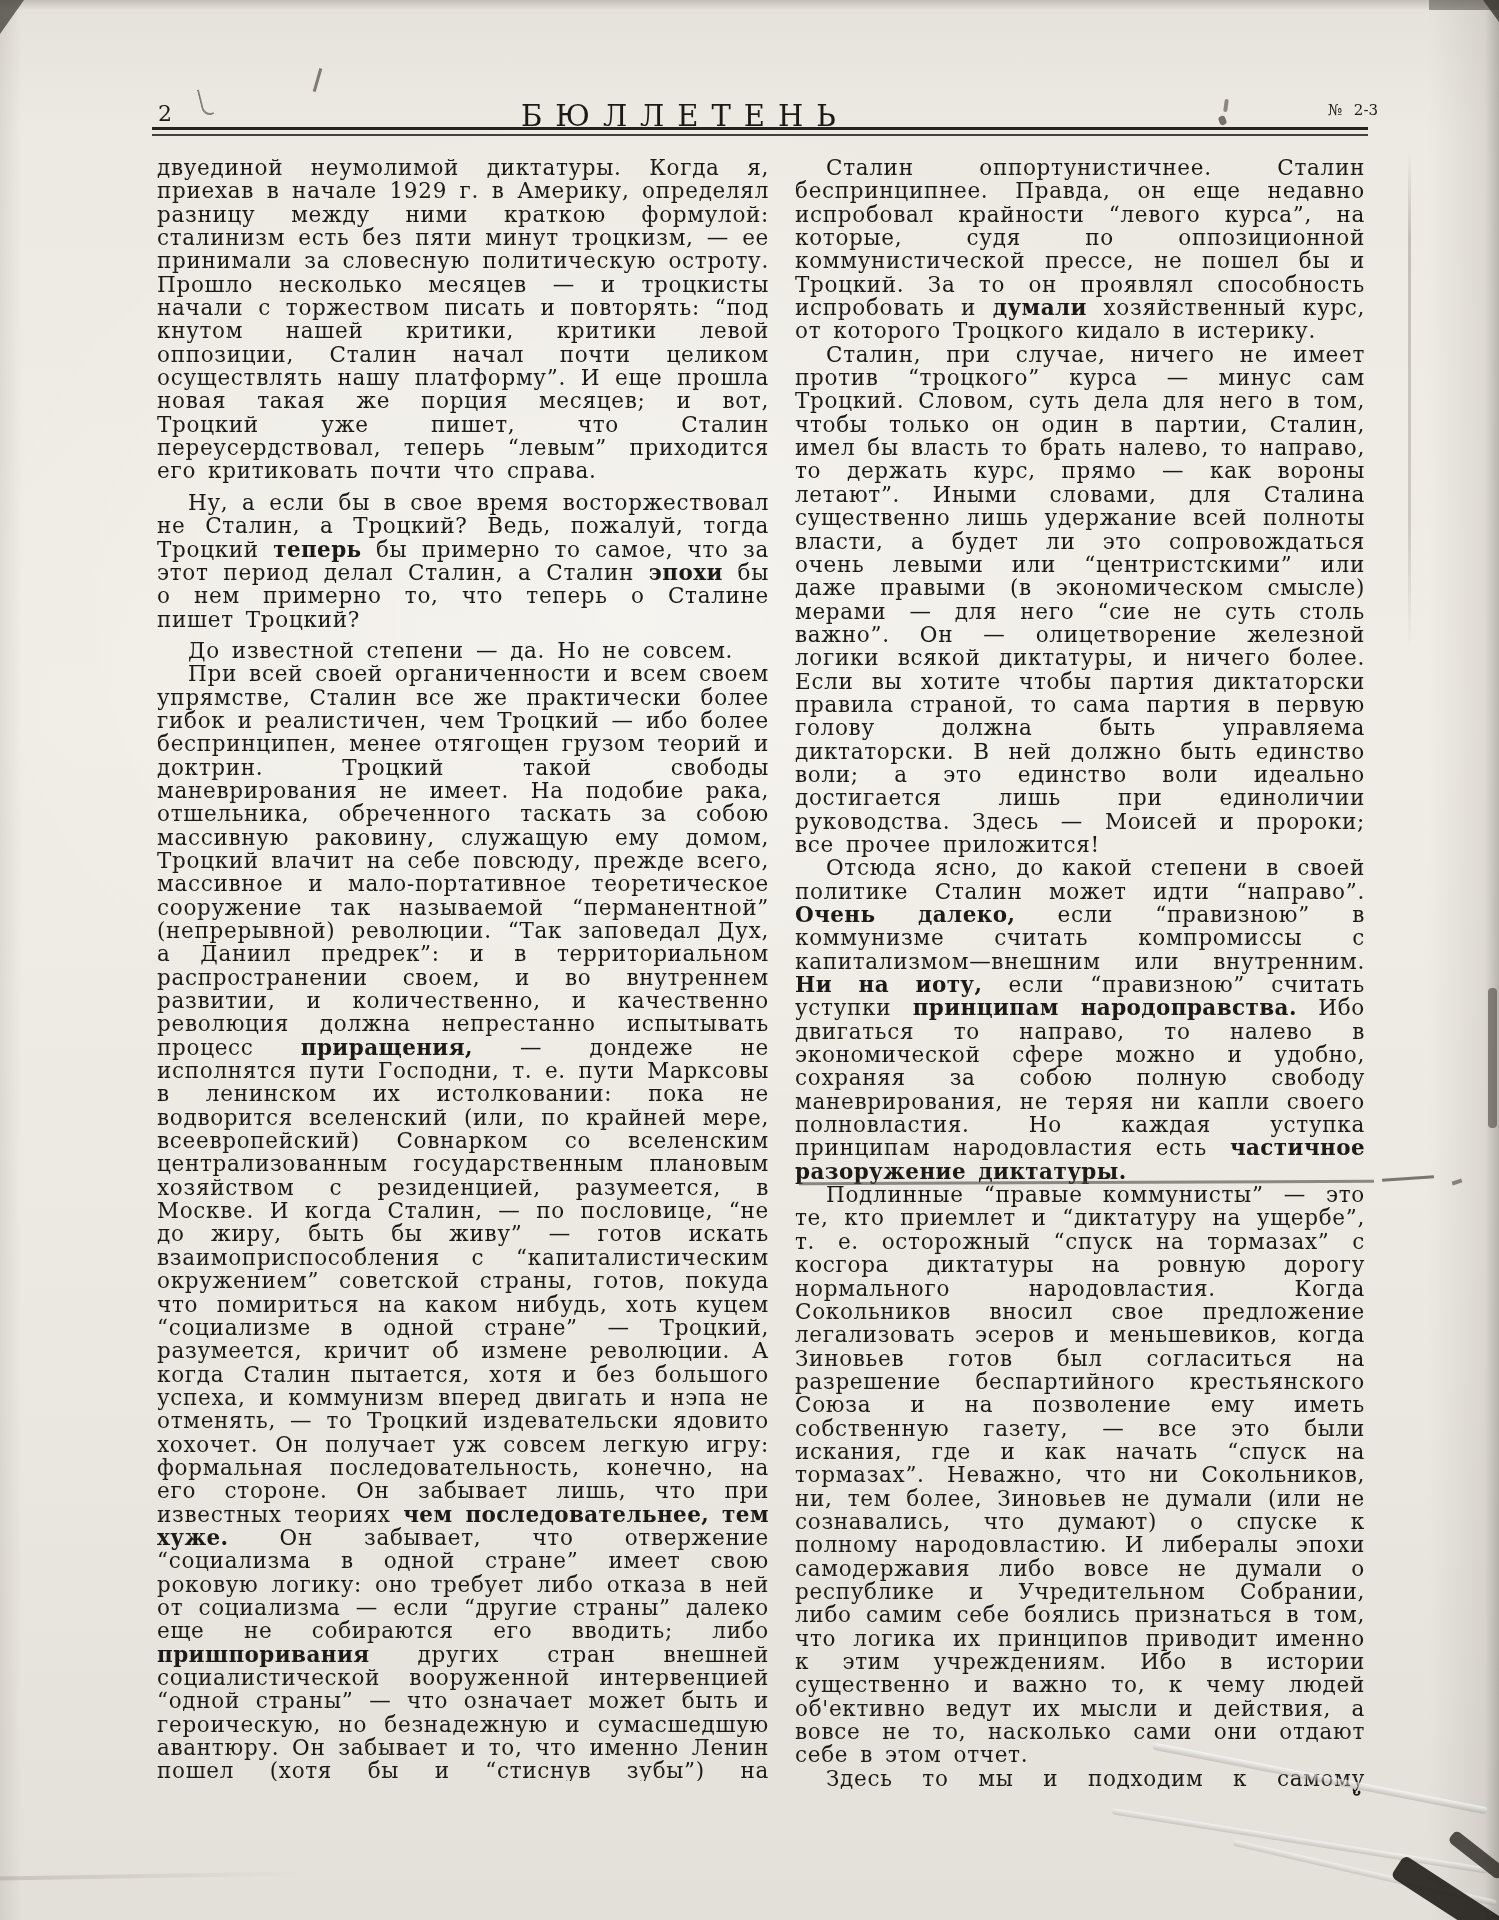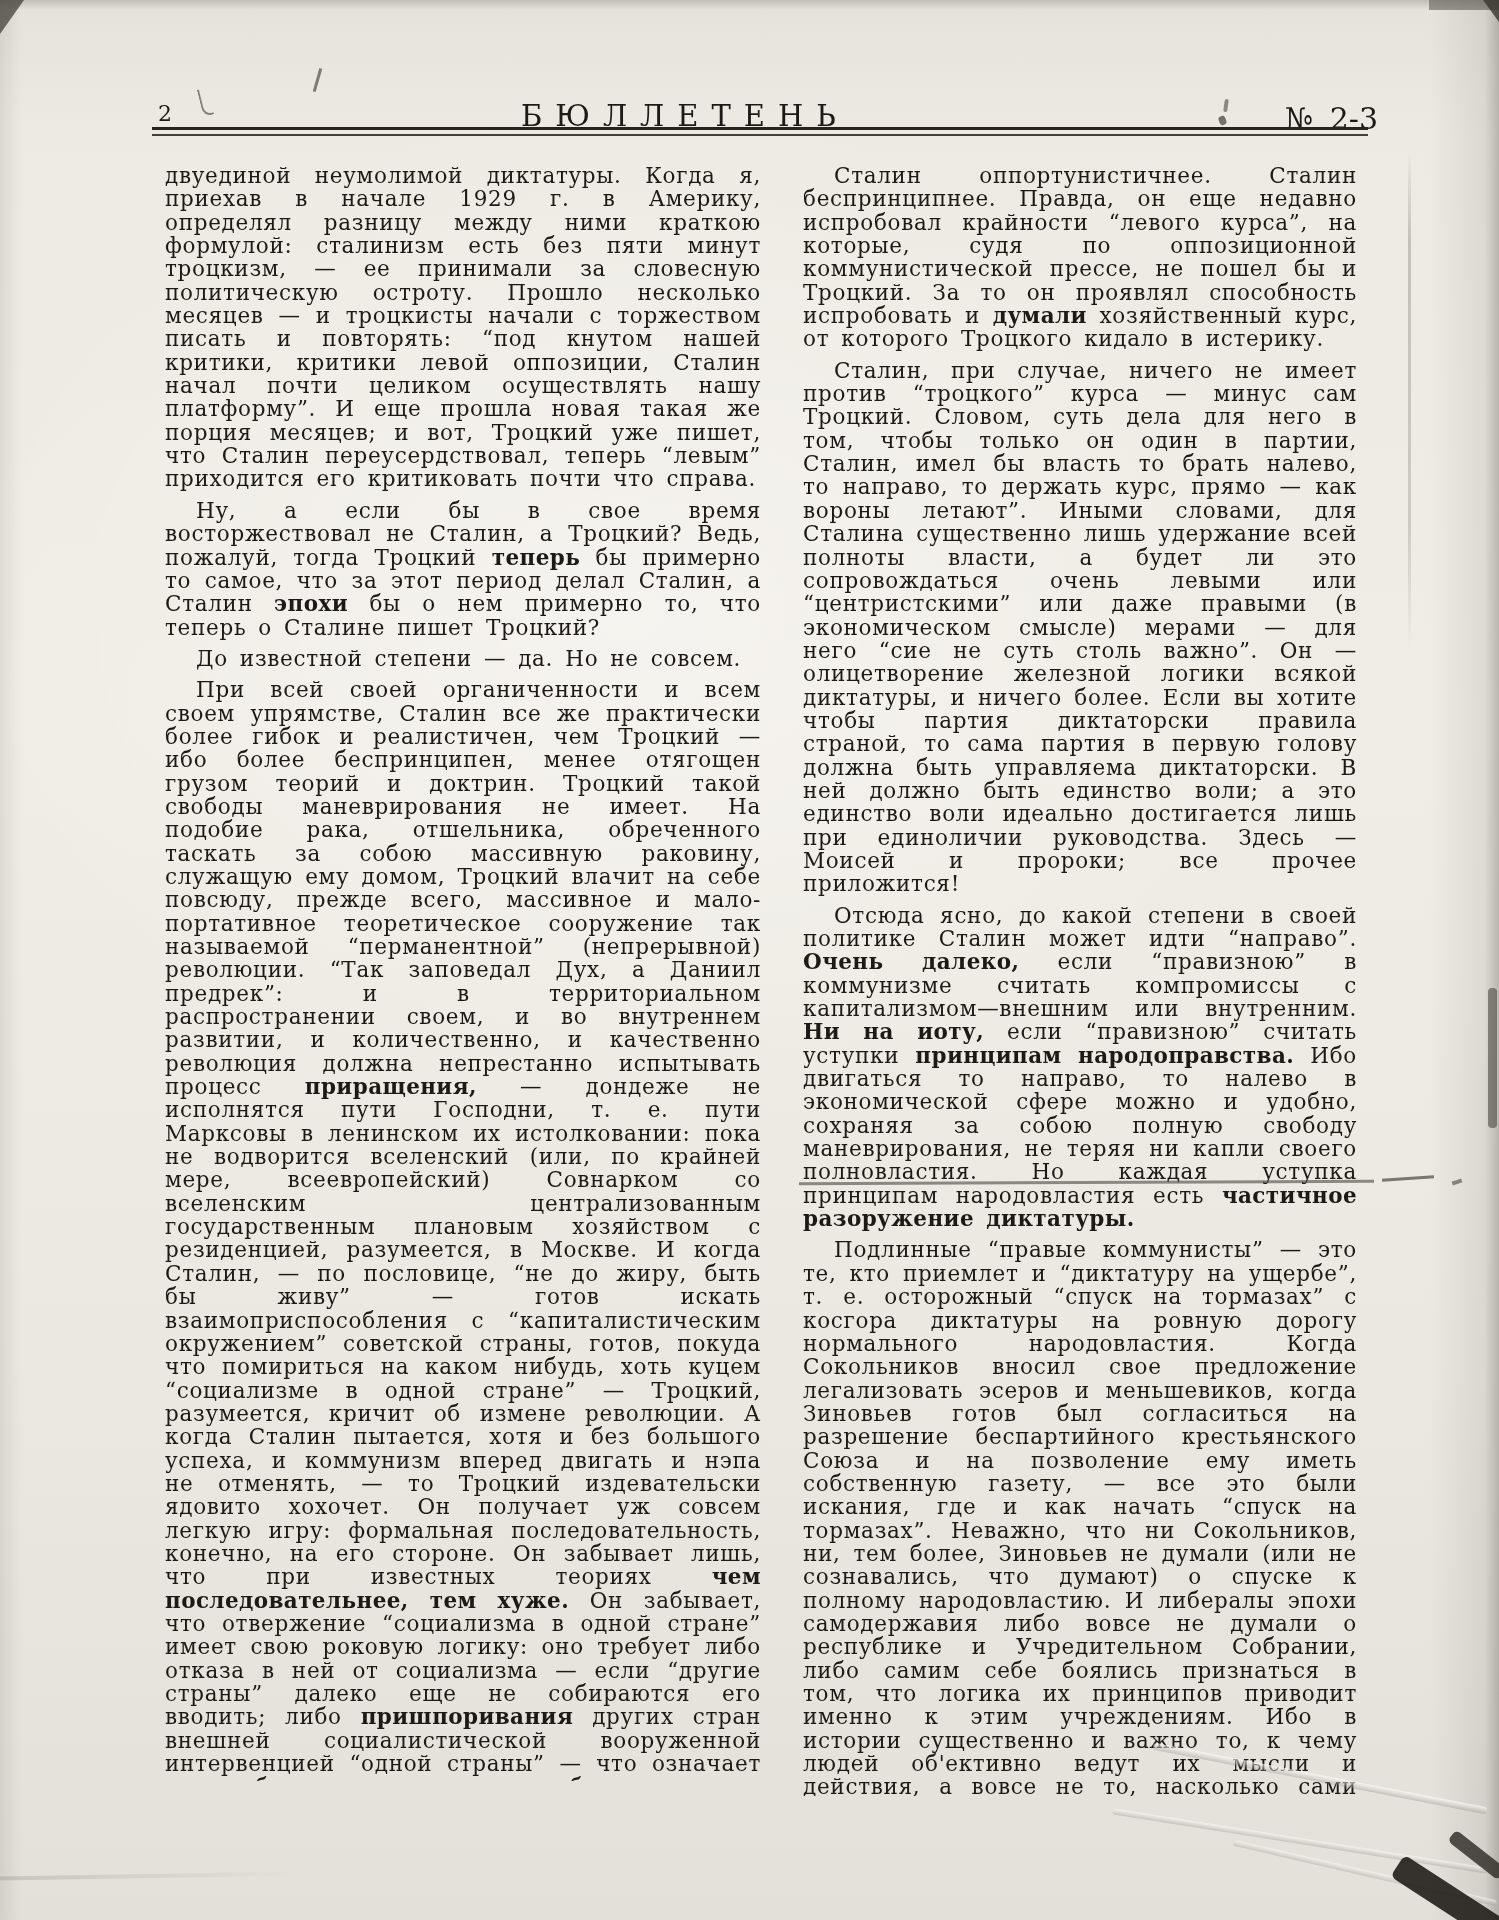"№ 2-3" .issue-num { font-size: 30px -> 15px }
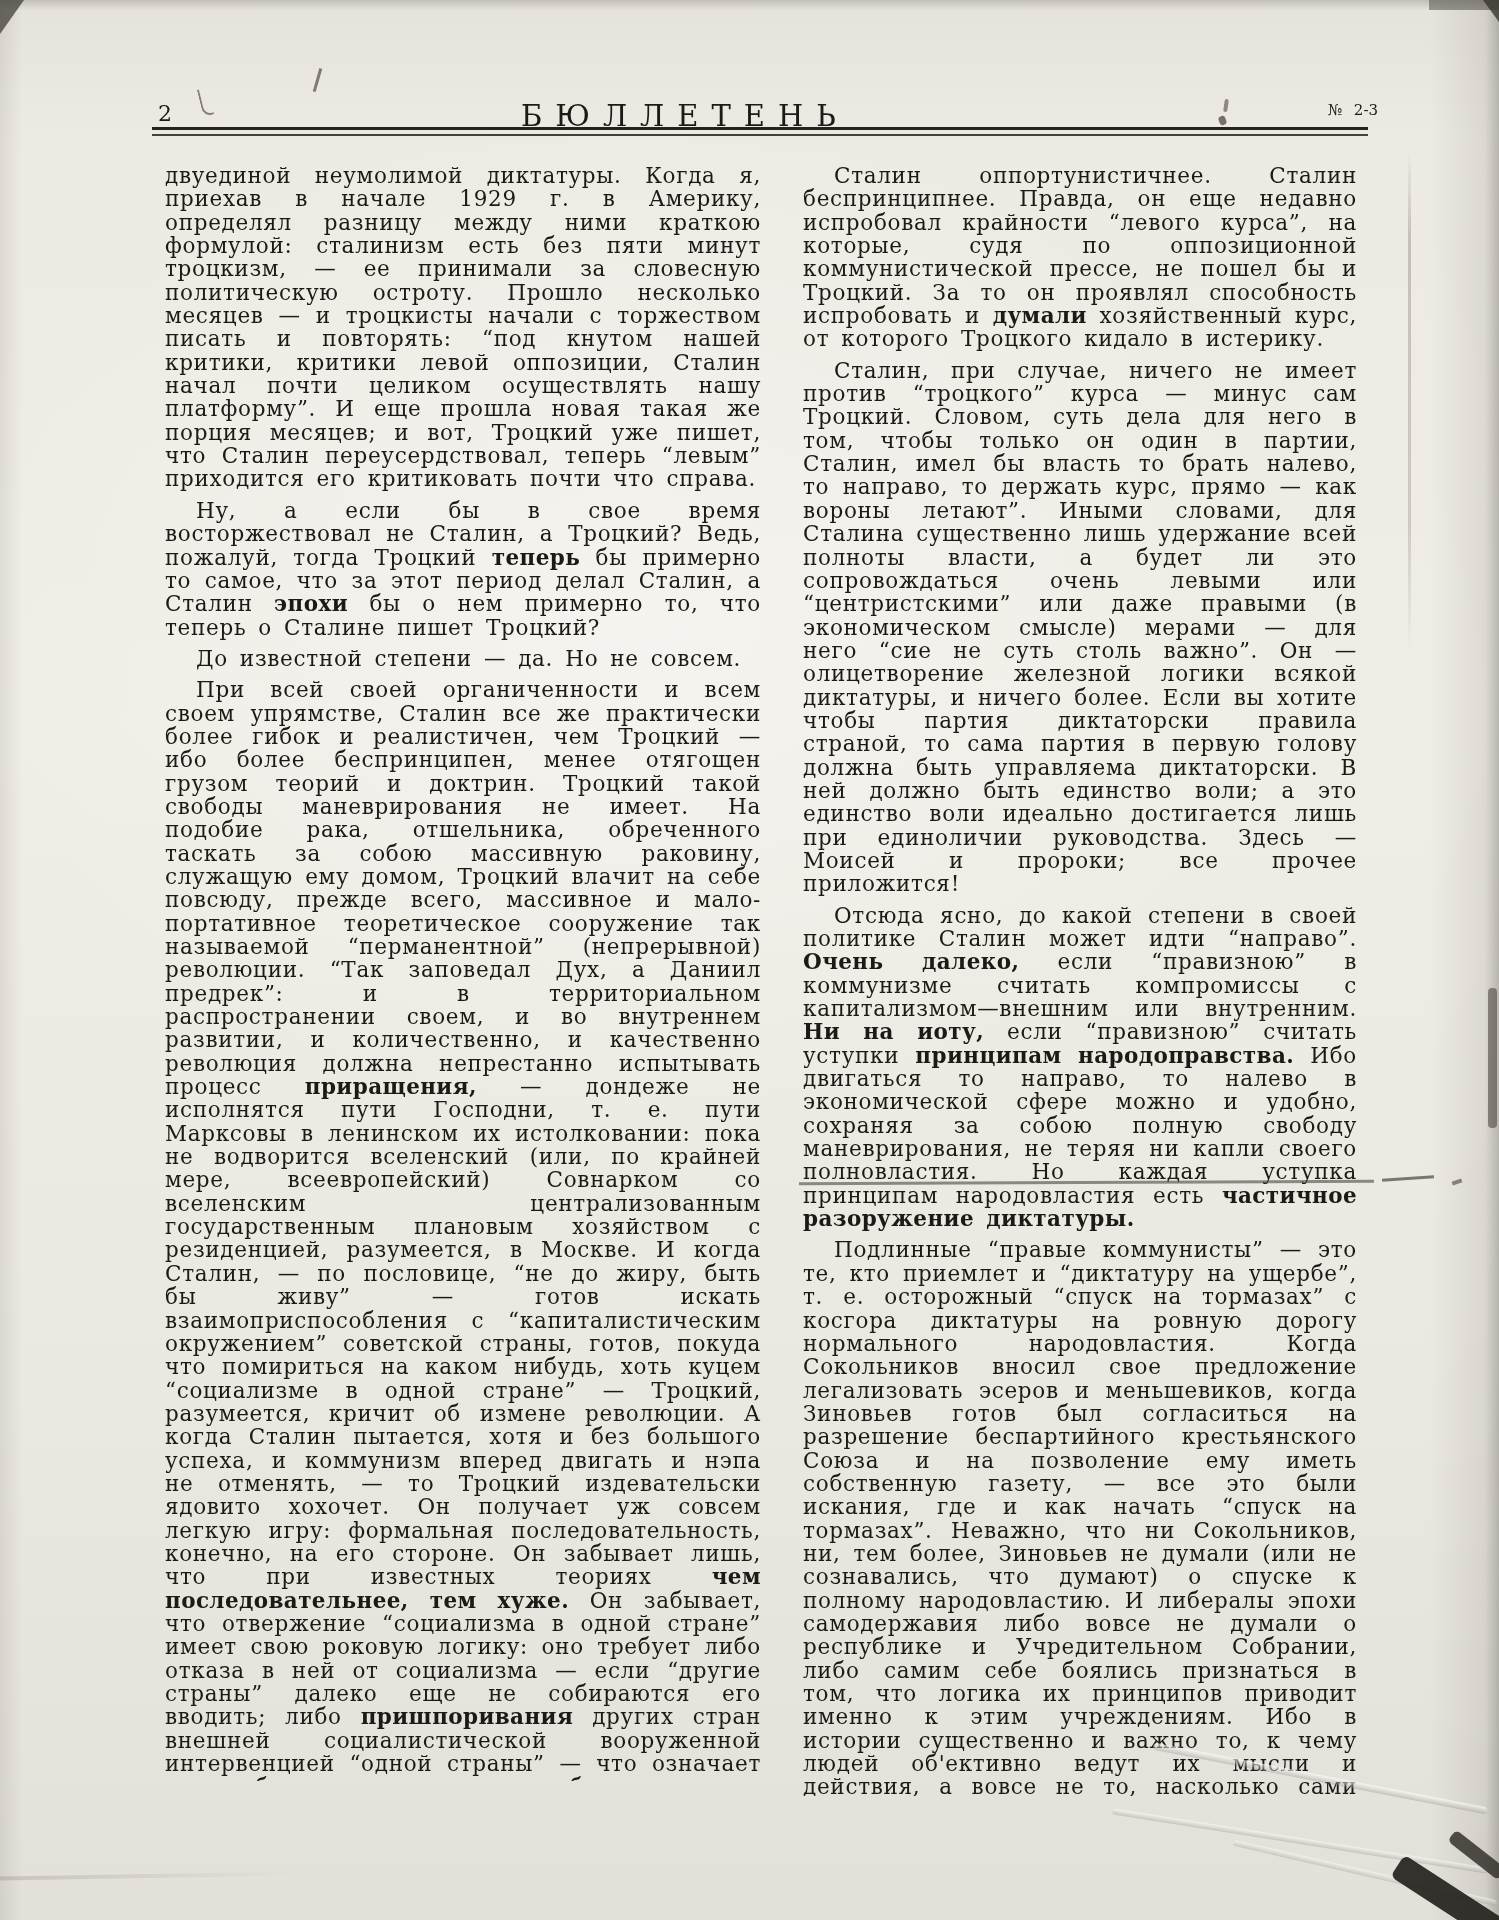"двуединой неумолимой диктатуры. Когда я," .para { margin: 8px -> 0 }
